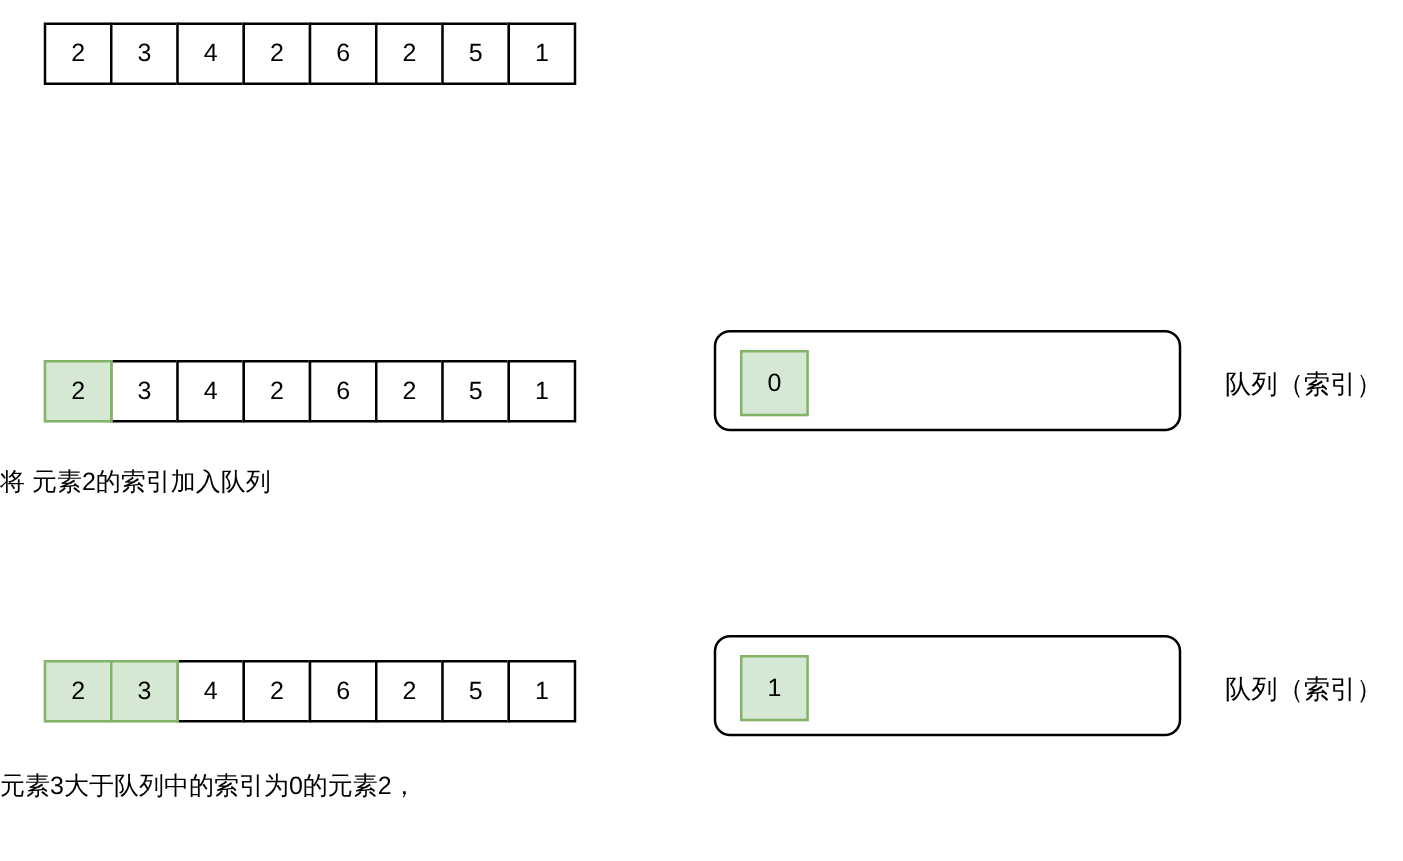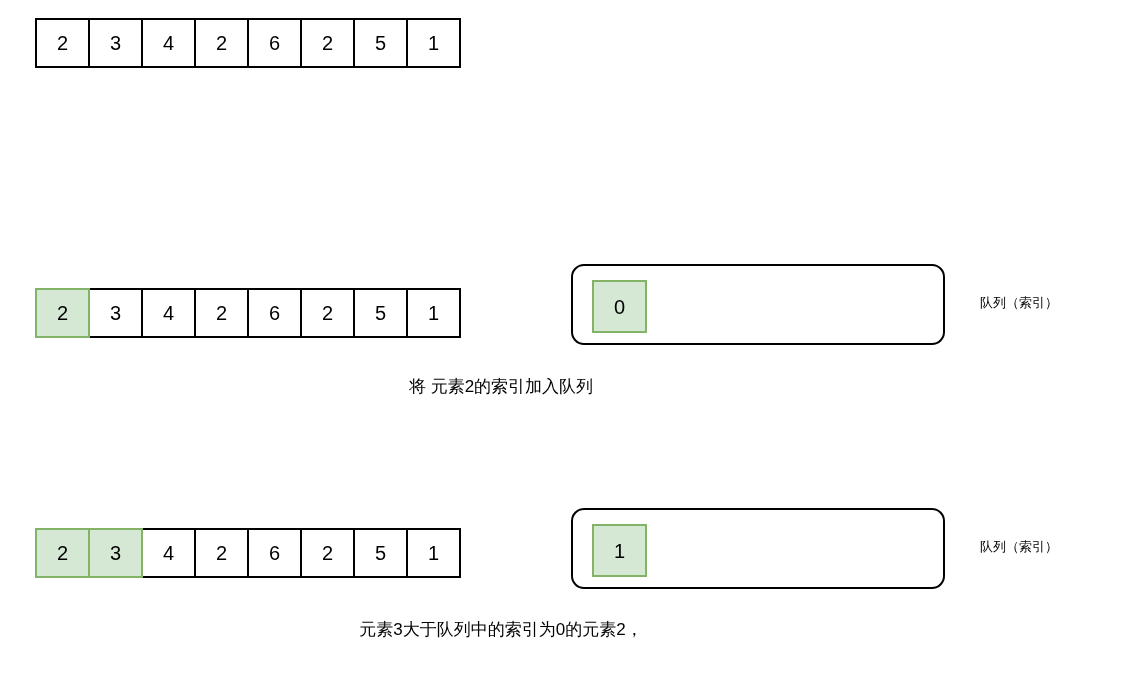"队列（索引）" .side-label { font-size: 13px -> 21px }
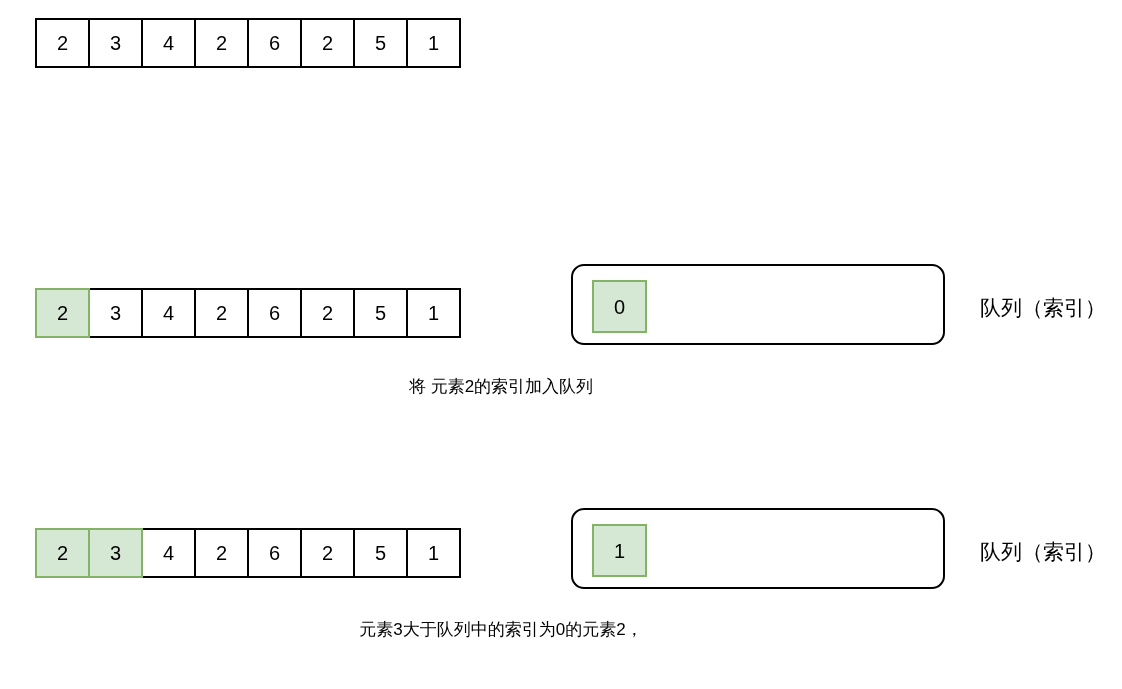"将 元素2的索引加入队列" .caption { font-size: 17px -> 20px; text-align: center -> left }
